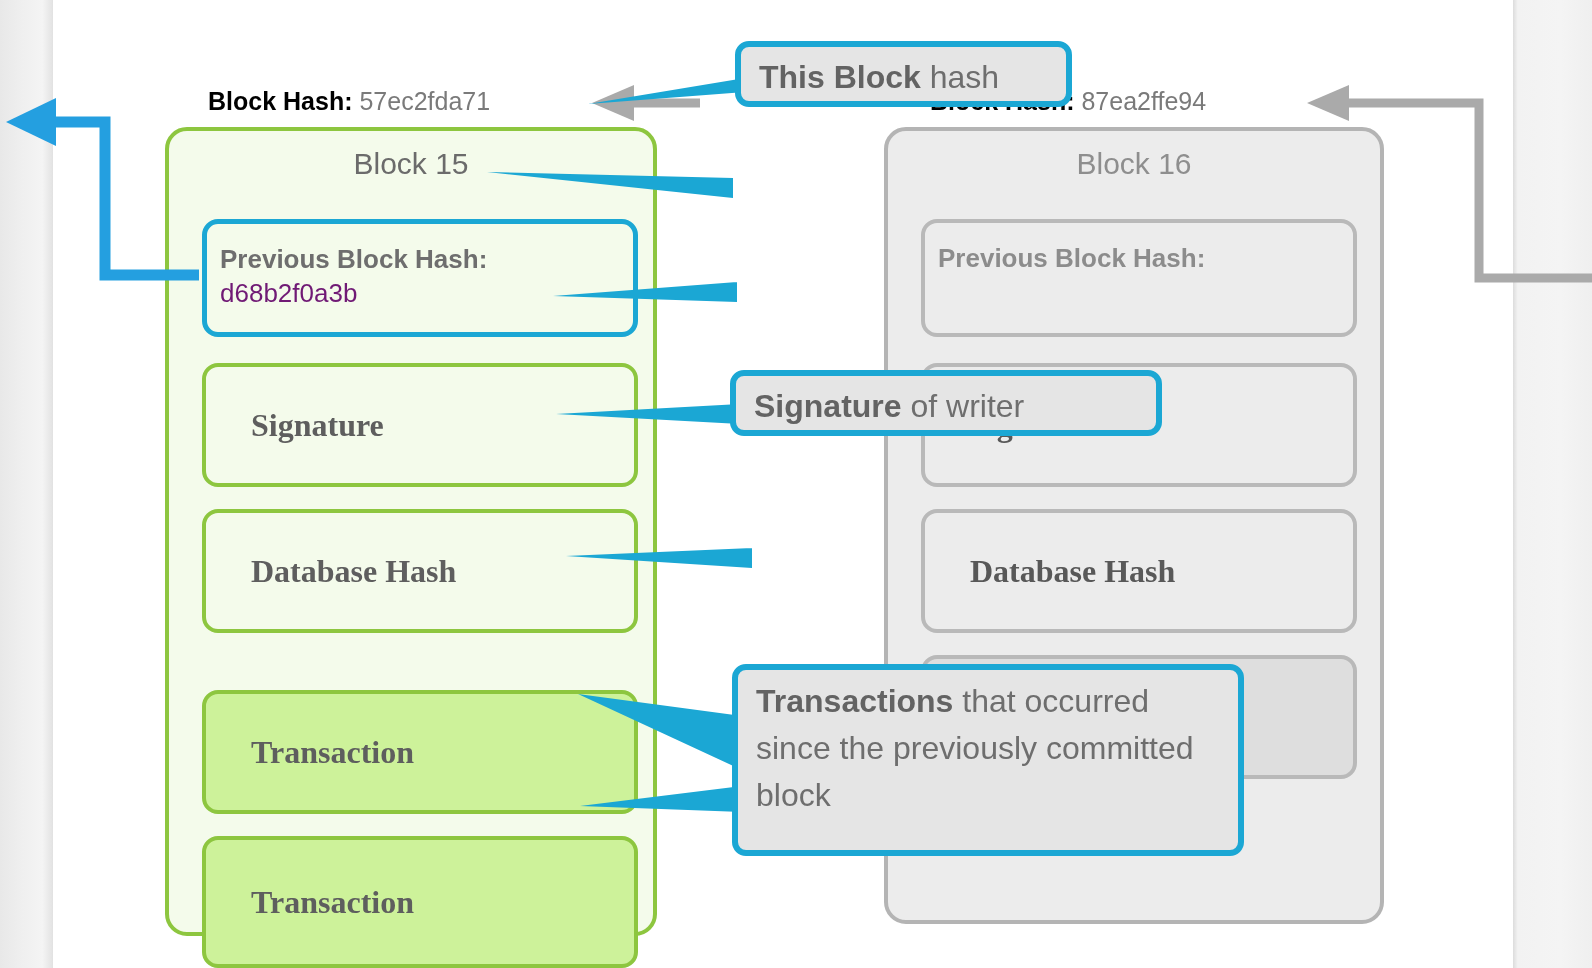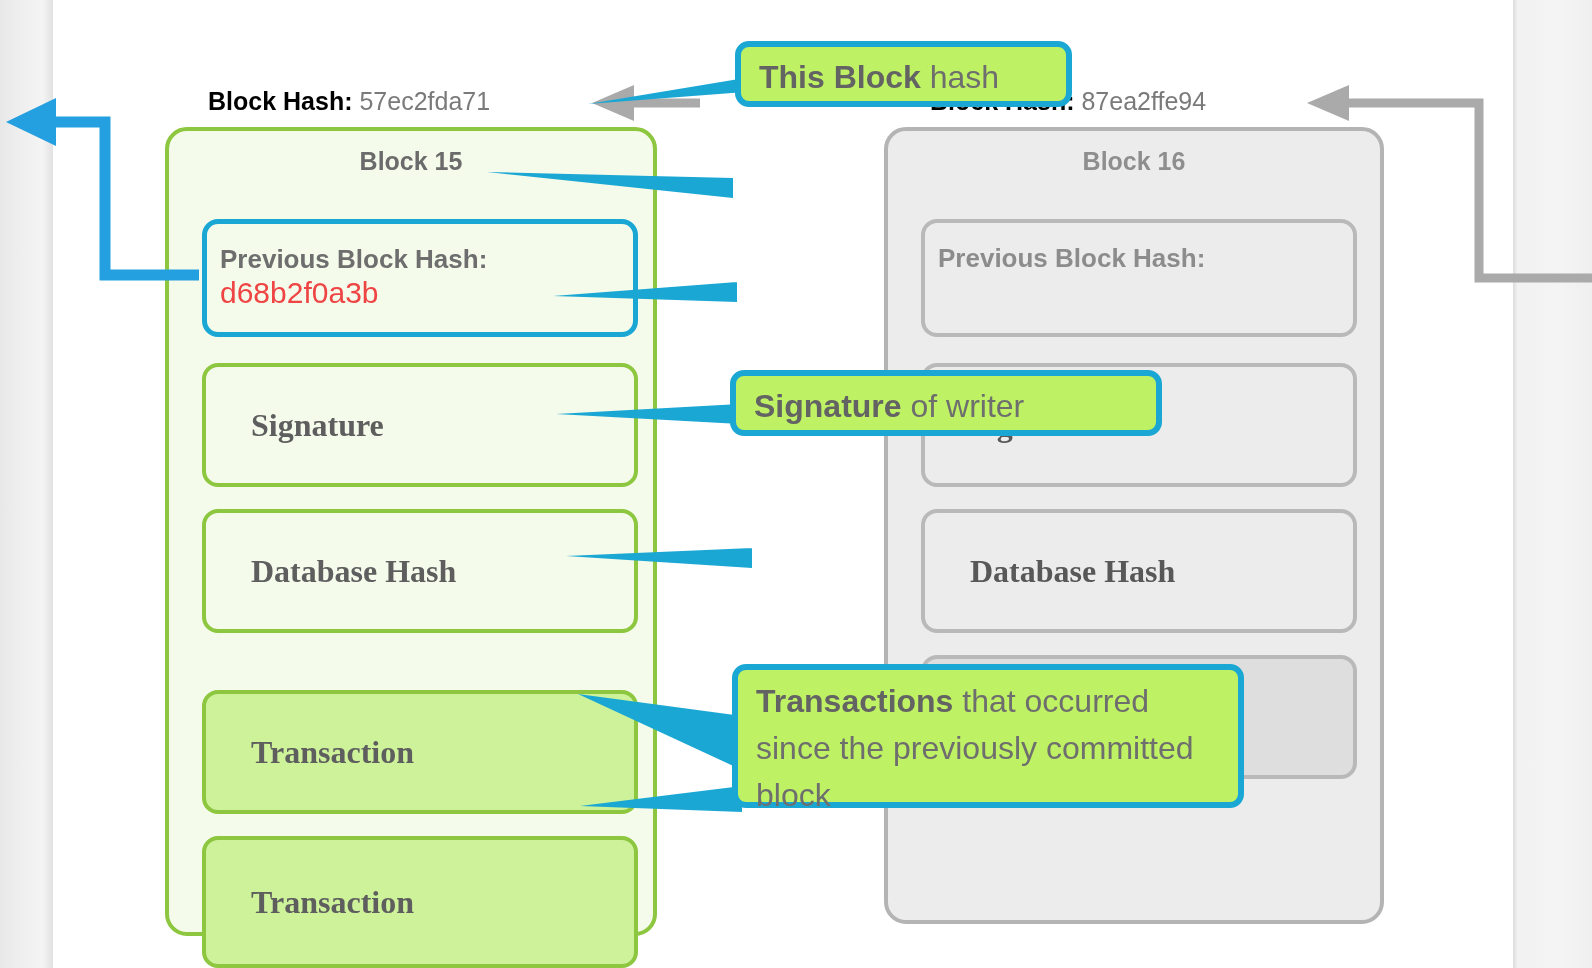"This Block hash" .callout { background: #bef264 -> #e5e5e5 }
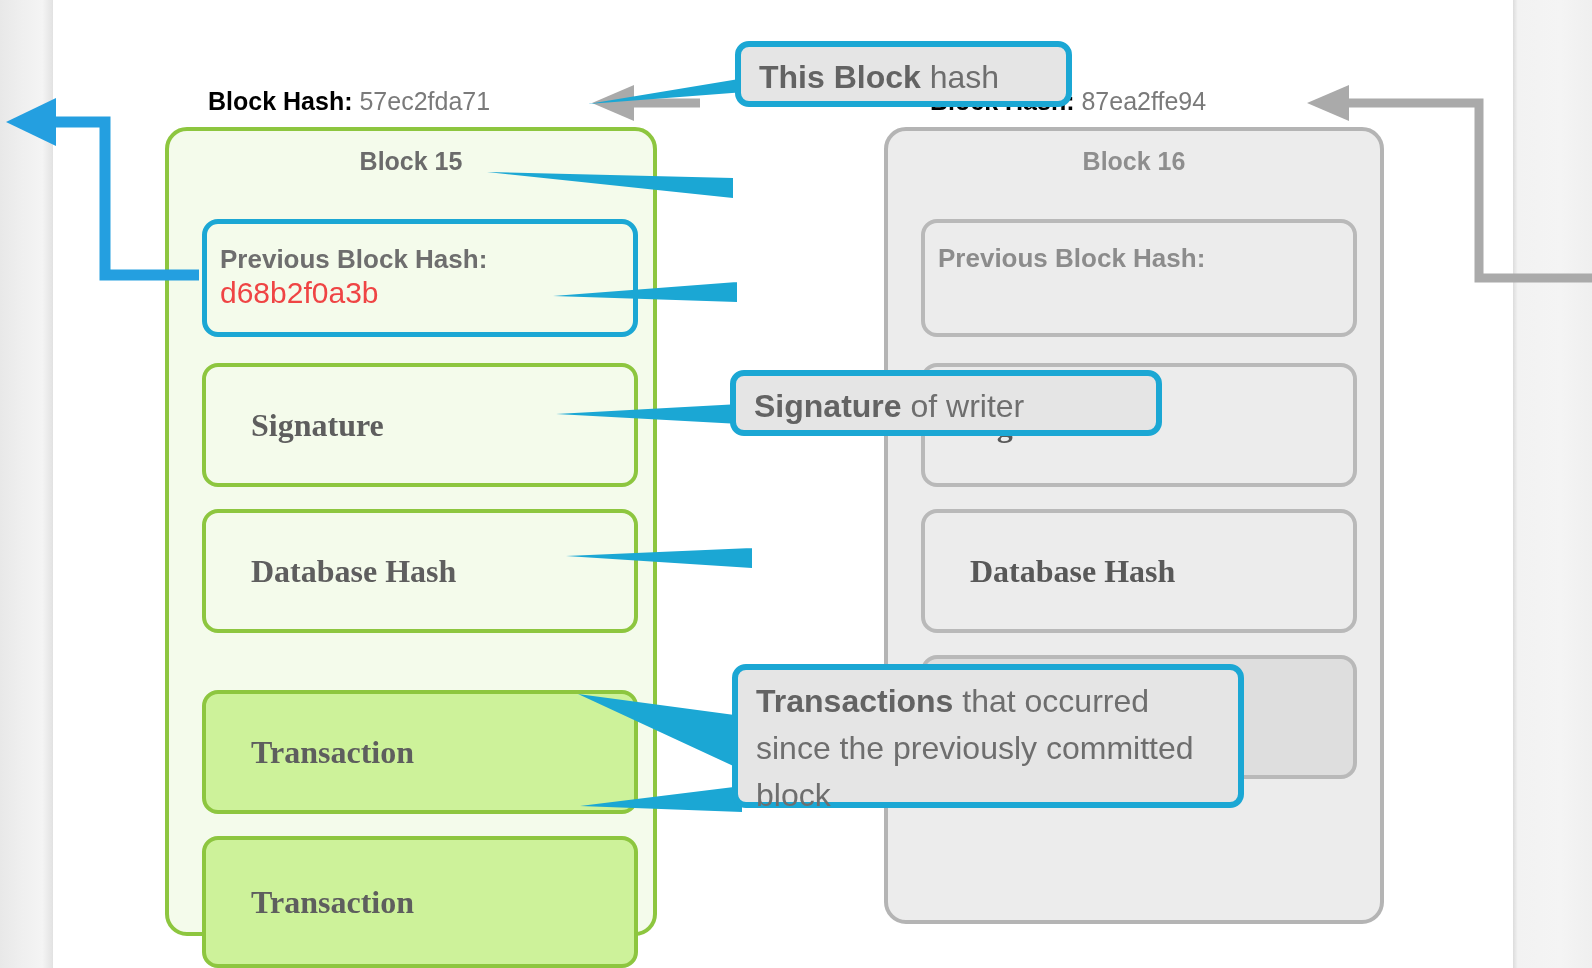"Block 15" .block-title { font-size: 25px -> 30px; font-weight: 700 -> 400 }
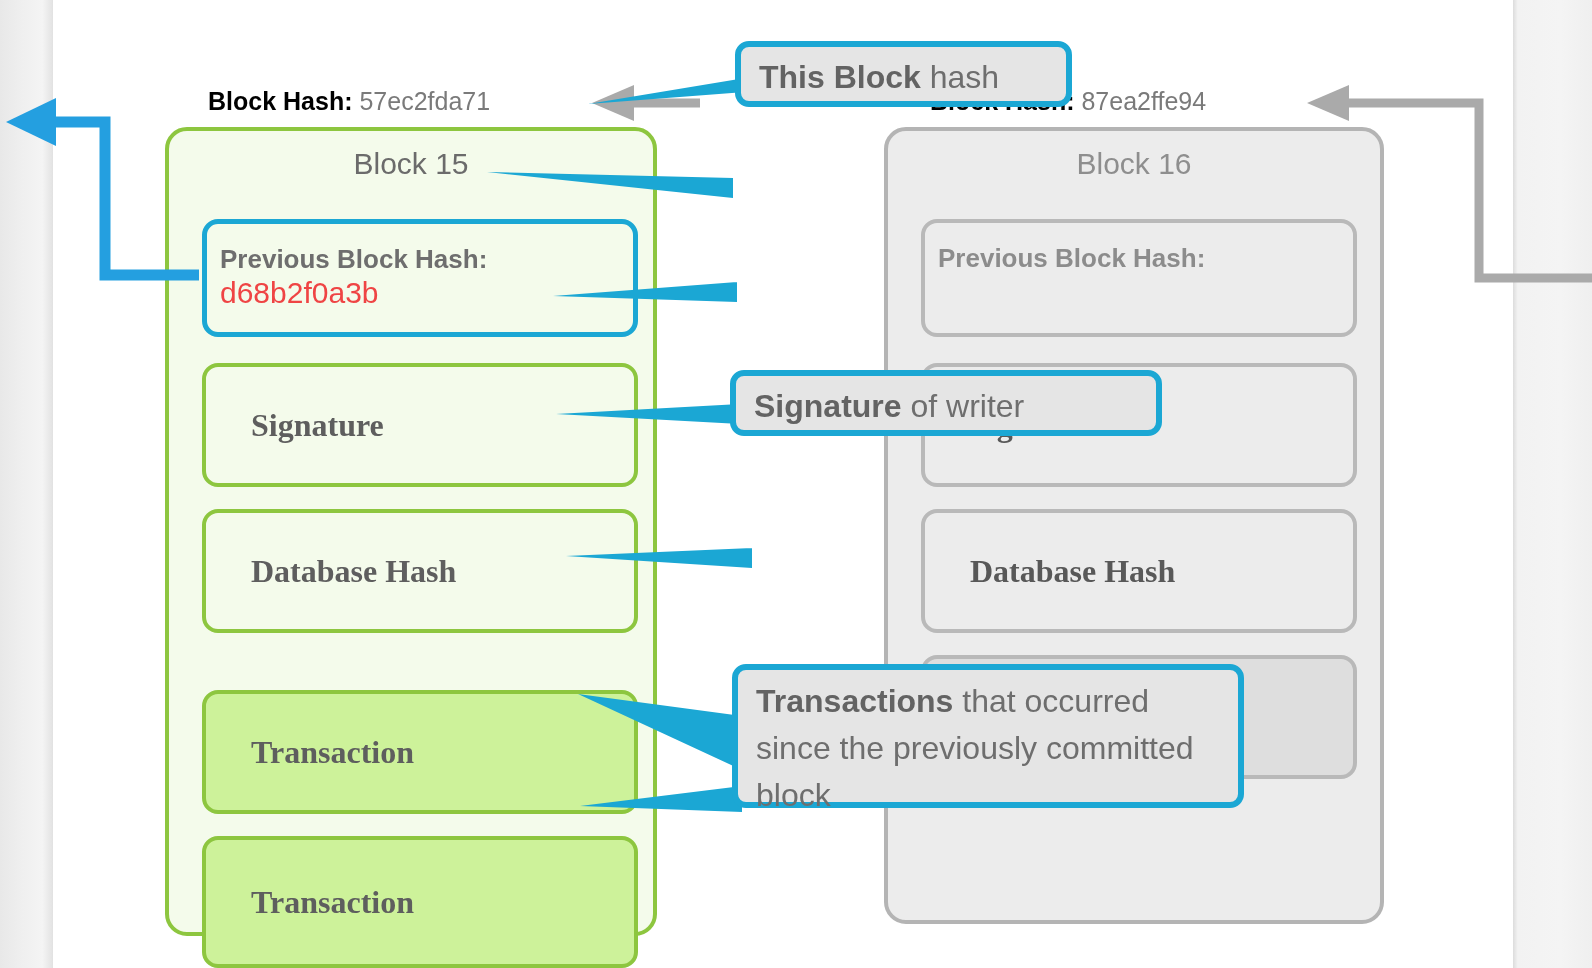"d68b2f0a3b" .f-prev .val { color: #ef4444 -> #701a75; font-size: 30px -> 26px }
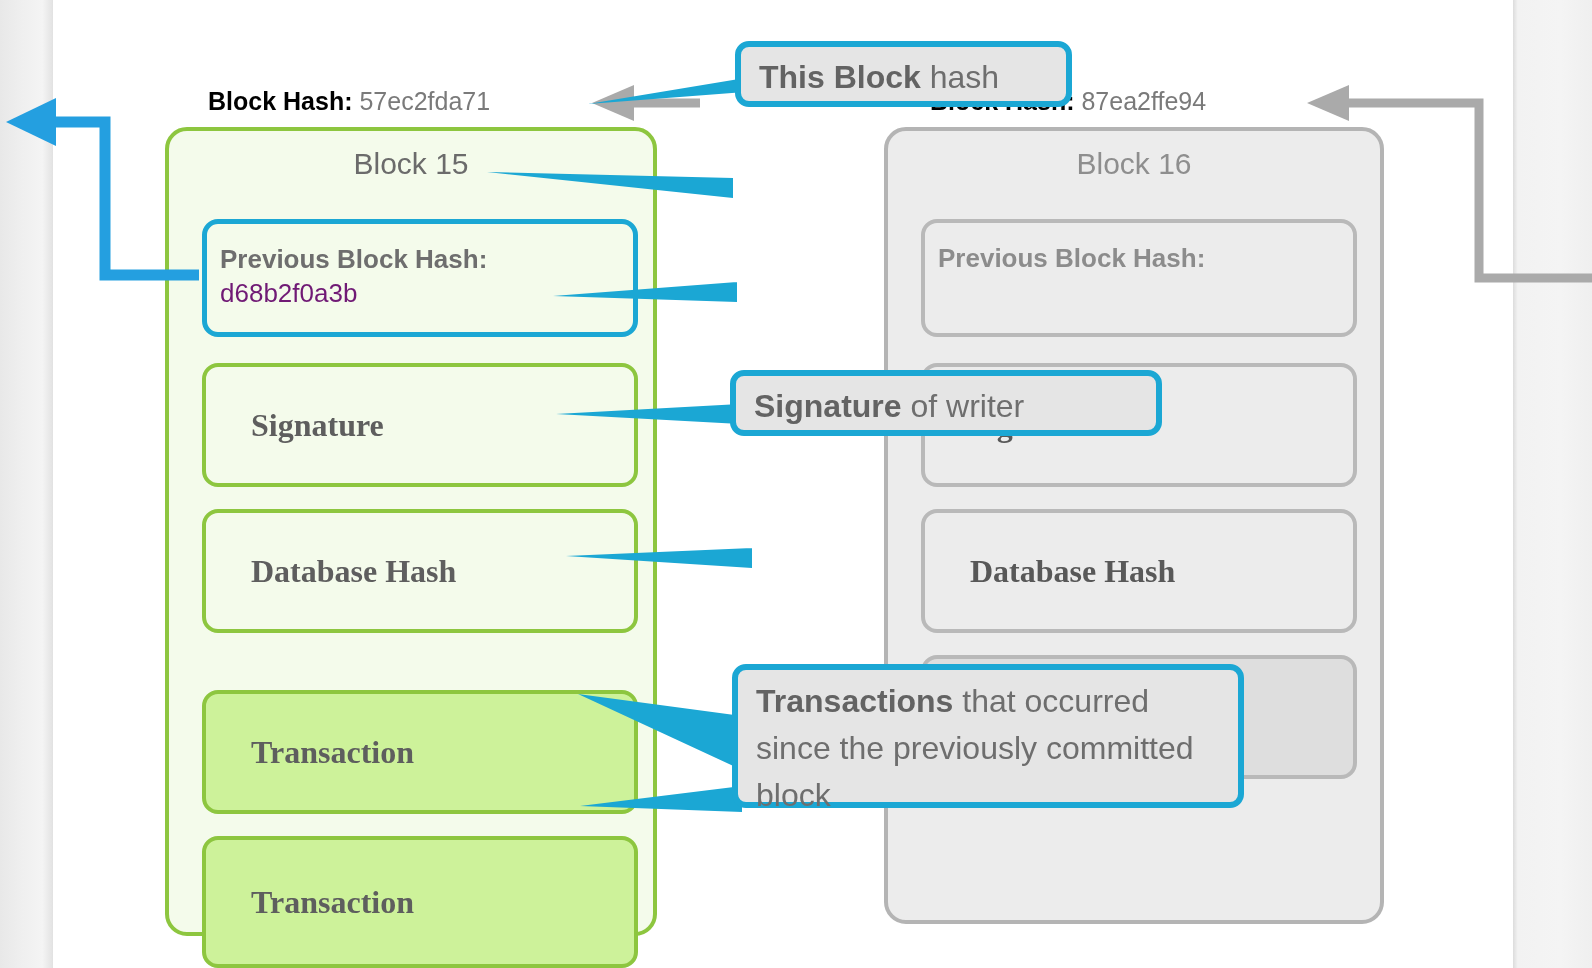"Transactions that occurred since the" div.callout { height: 144px -> 192px }
